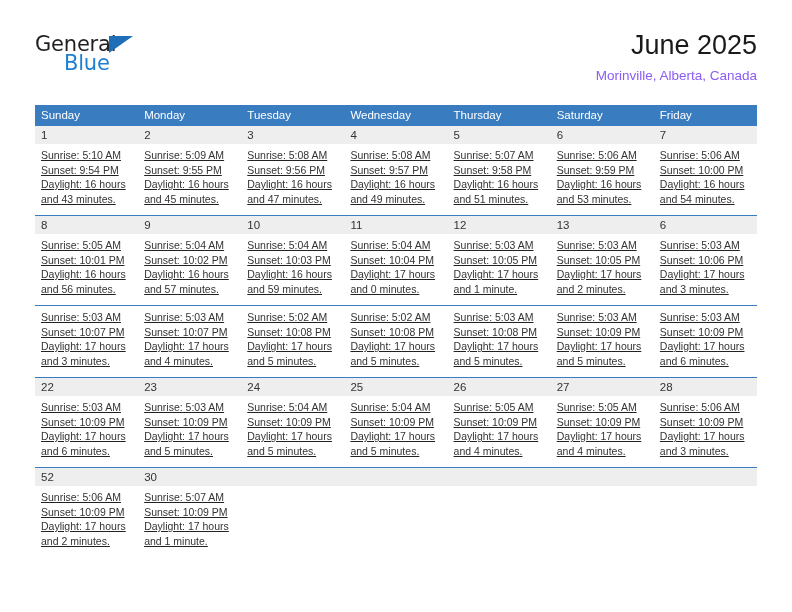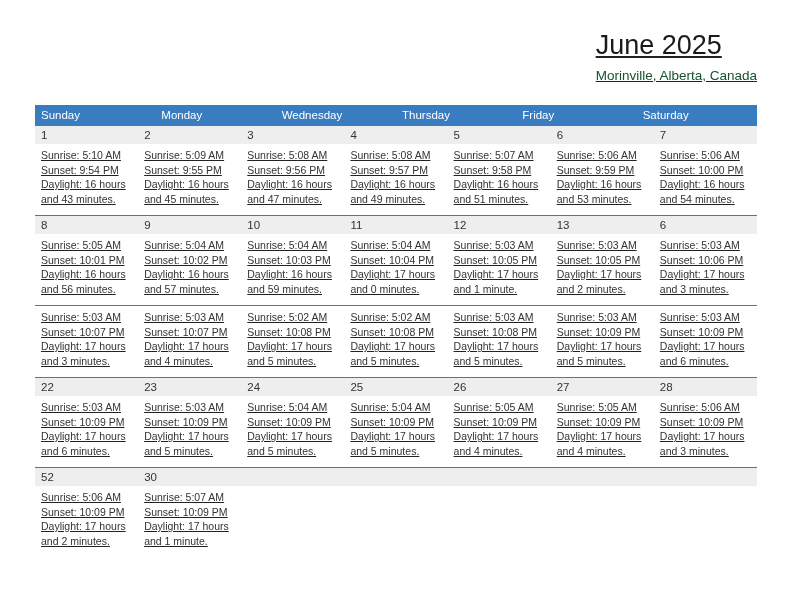"General" div.brand { html: none -> <div> <span>General</span> <span></span> <span>Blue</span> </div> }
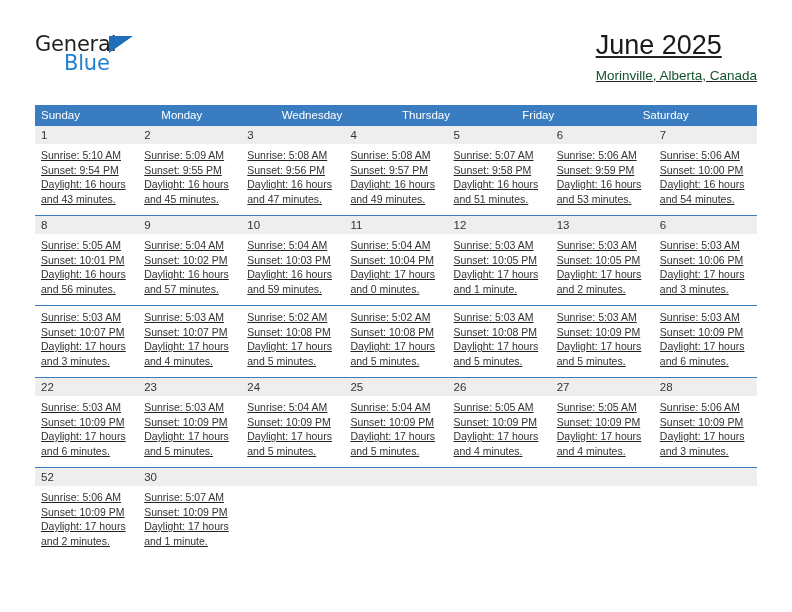"June 2025" .title-block { text-align: left -> right; text-decoration: underline -> none }
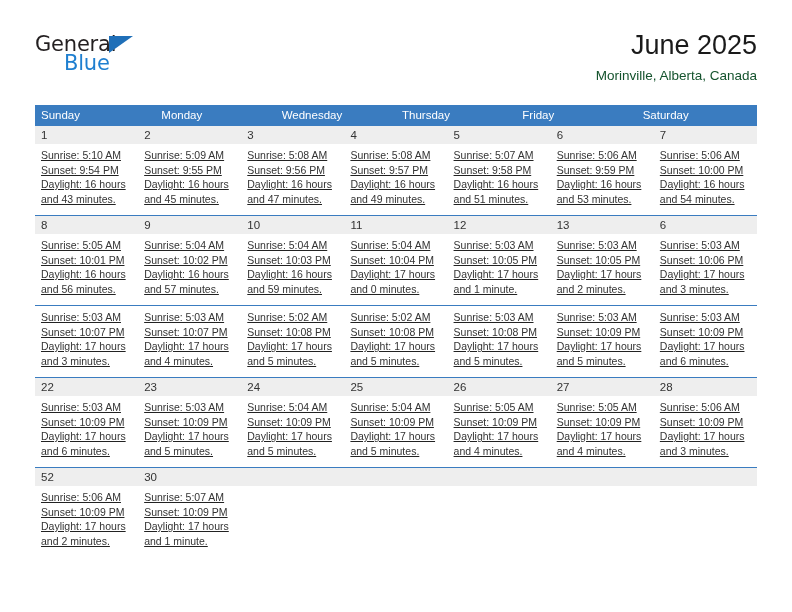"Morinville, Alberta, Canada" .cal-subtitle { color: #14532d -> #8b5cf6 }
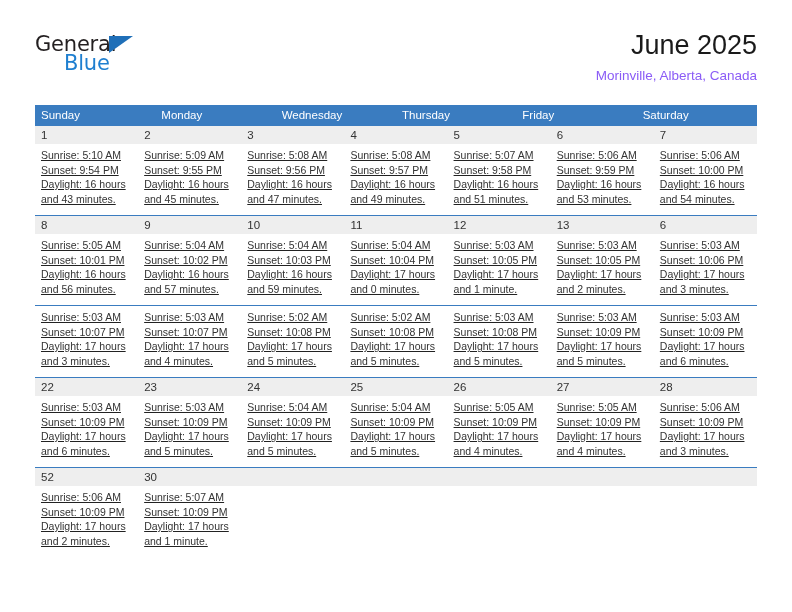"Tuesday" div.weekday-cell { html: none -> <div>Tuesday</div> }
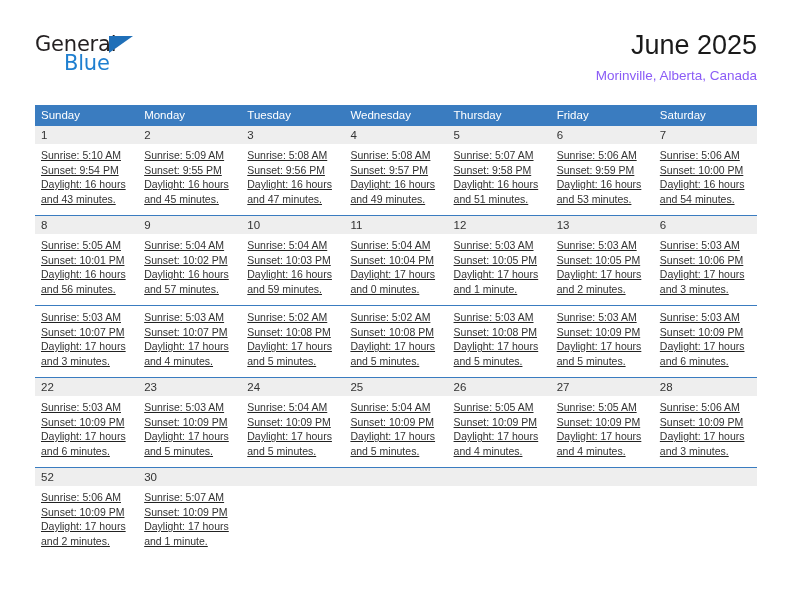"Friday" div.weekday-cell { order: before "Saturday" -> after "Saturday" }
